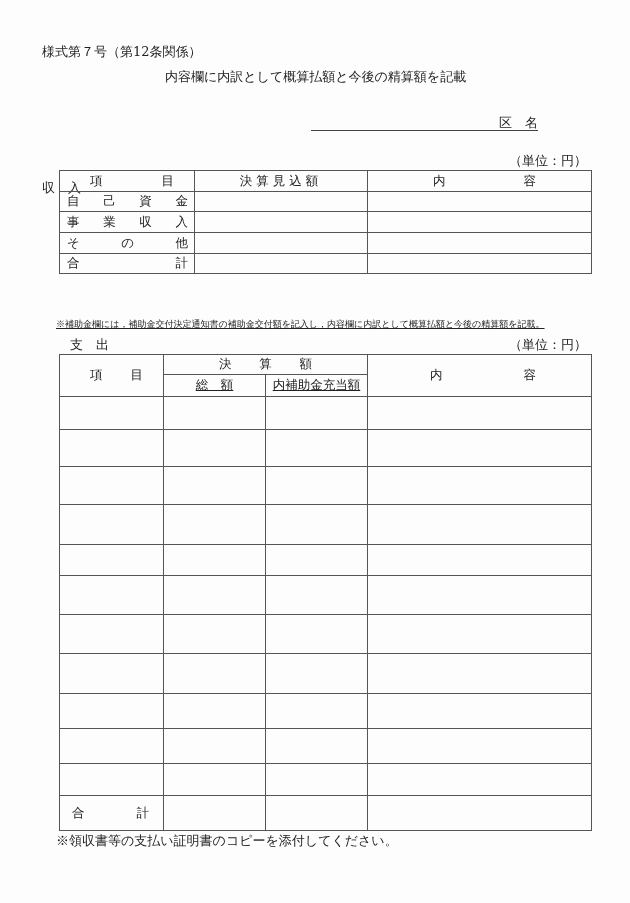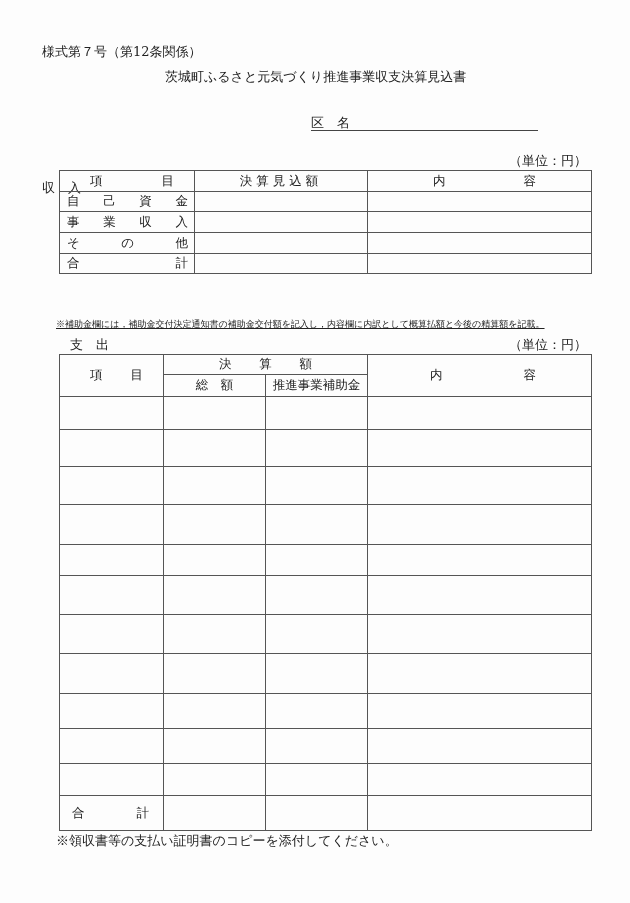"様式第７号（第12条関係）" .t13 { text-align: none -> right }
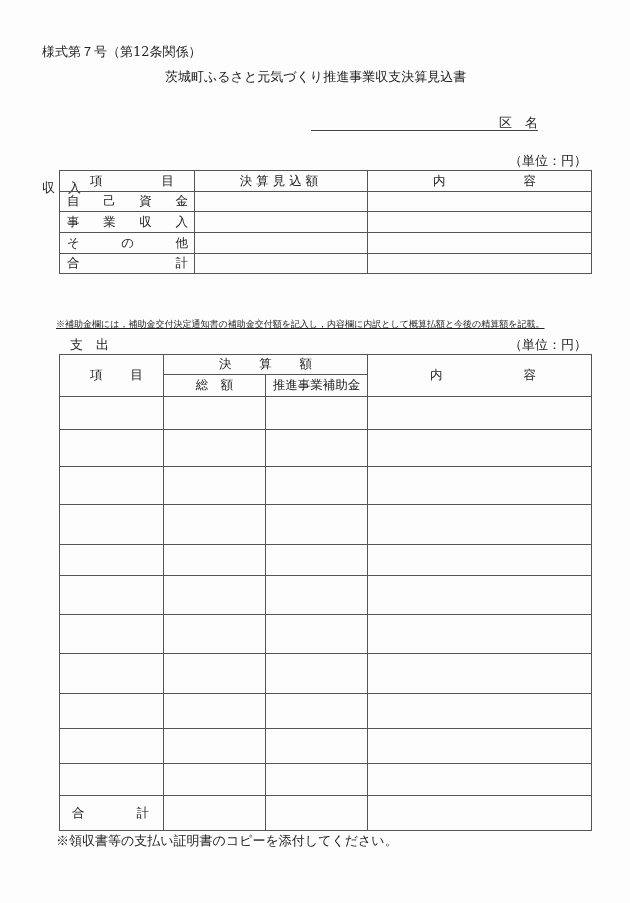"茨城町ふるさと元気づくり推進事業収支決算見込書" div.abs { text: 茨城町ふるさと元気づくり推進事業収支決算見込書 -> 内容欄に内訳として概算払額と今後の精算額を記載 }
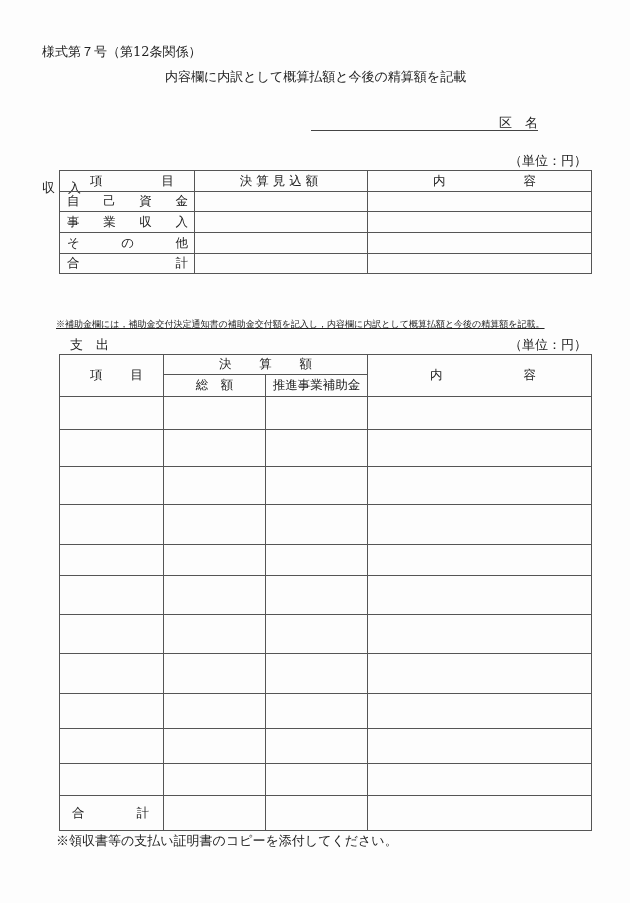"総 額" tr { text-decoration: none -> underline }
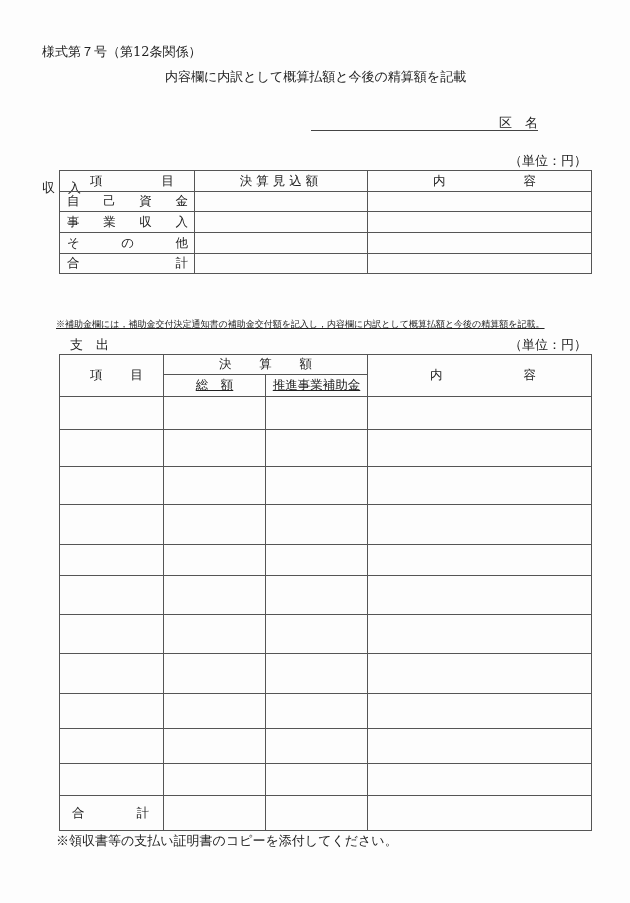"推進事業補助金" td.center { text: 推進事業補助金 -> 内補助金充当額 }
